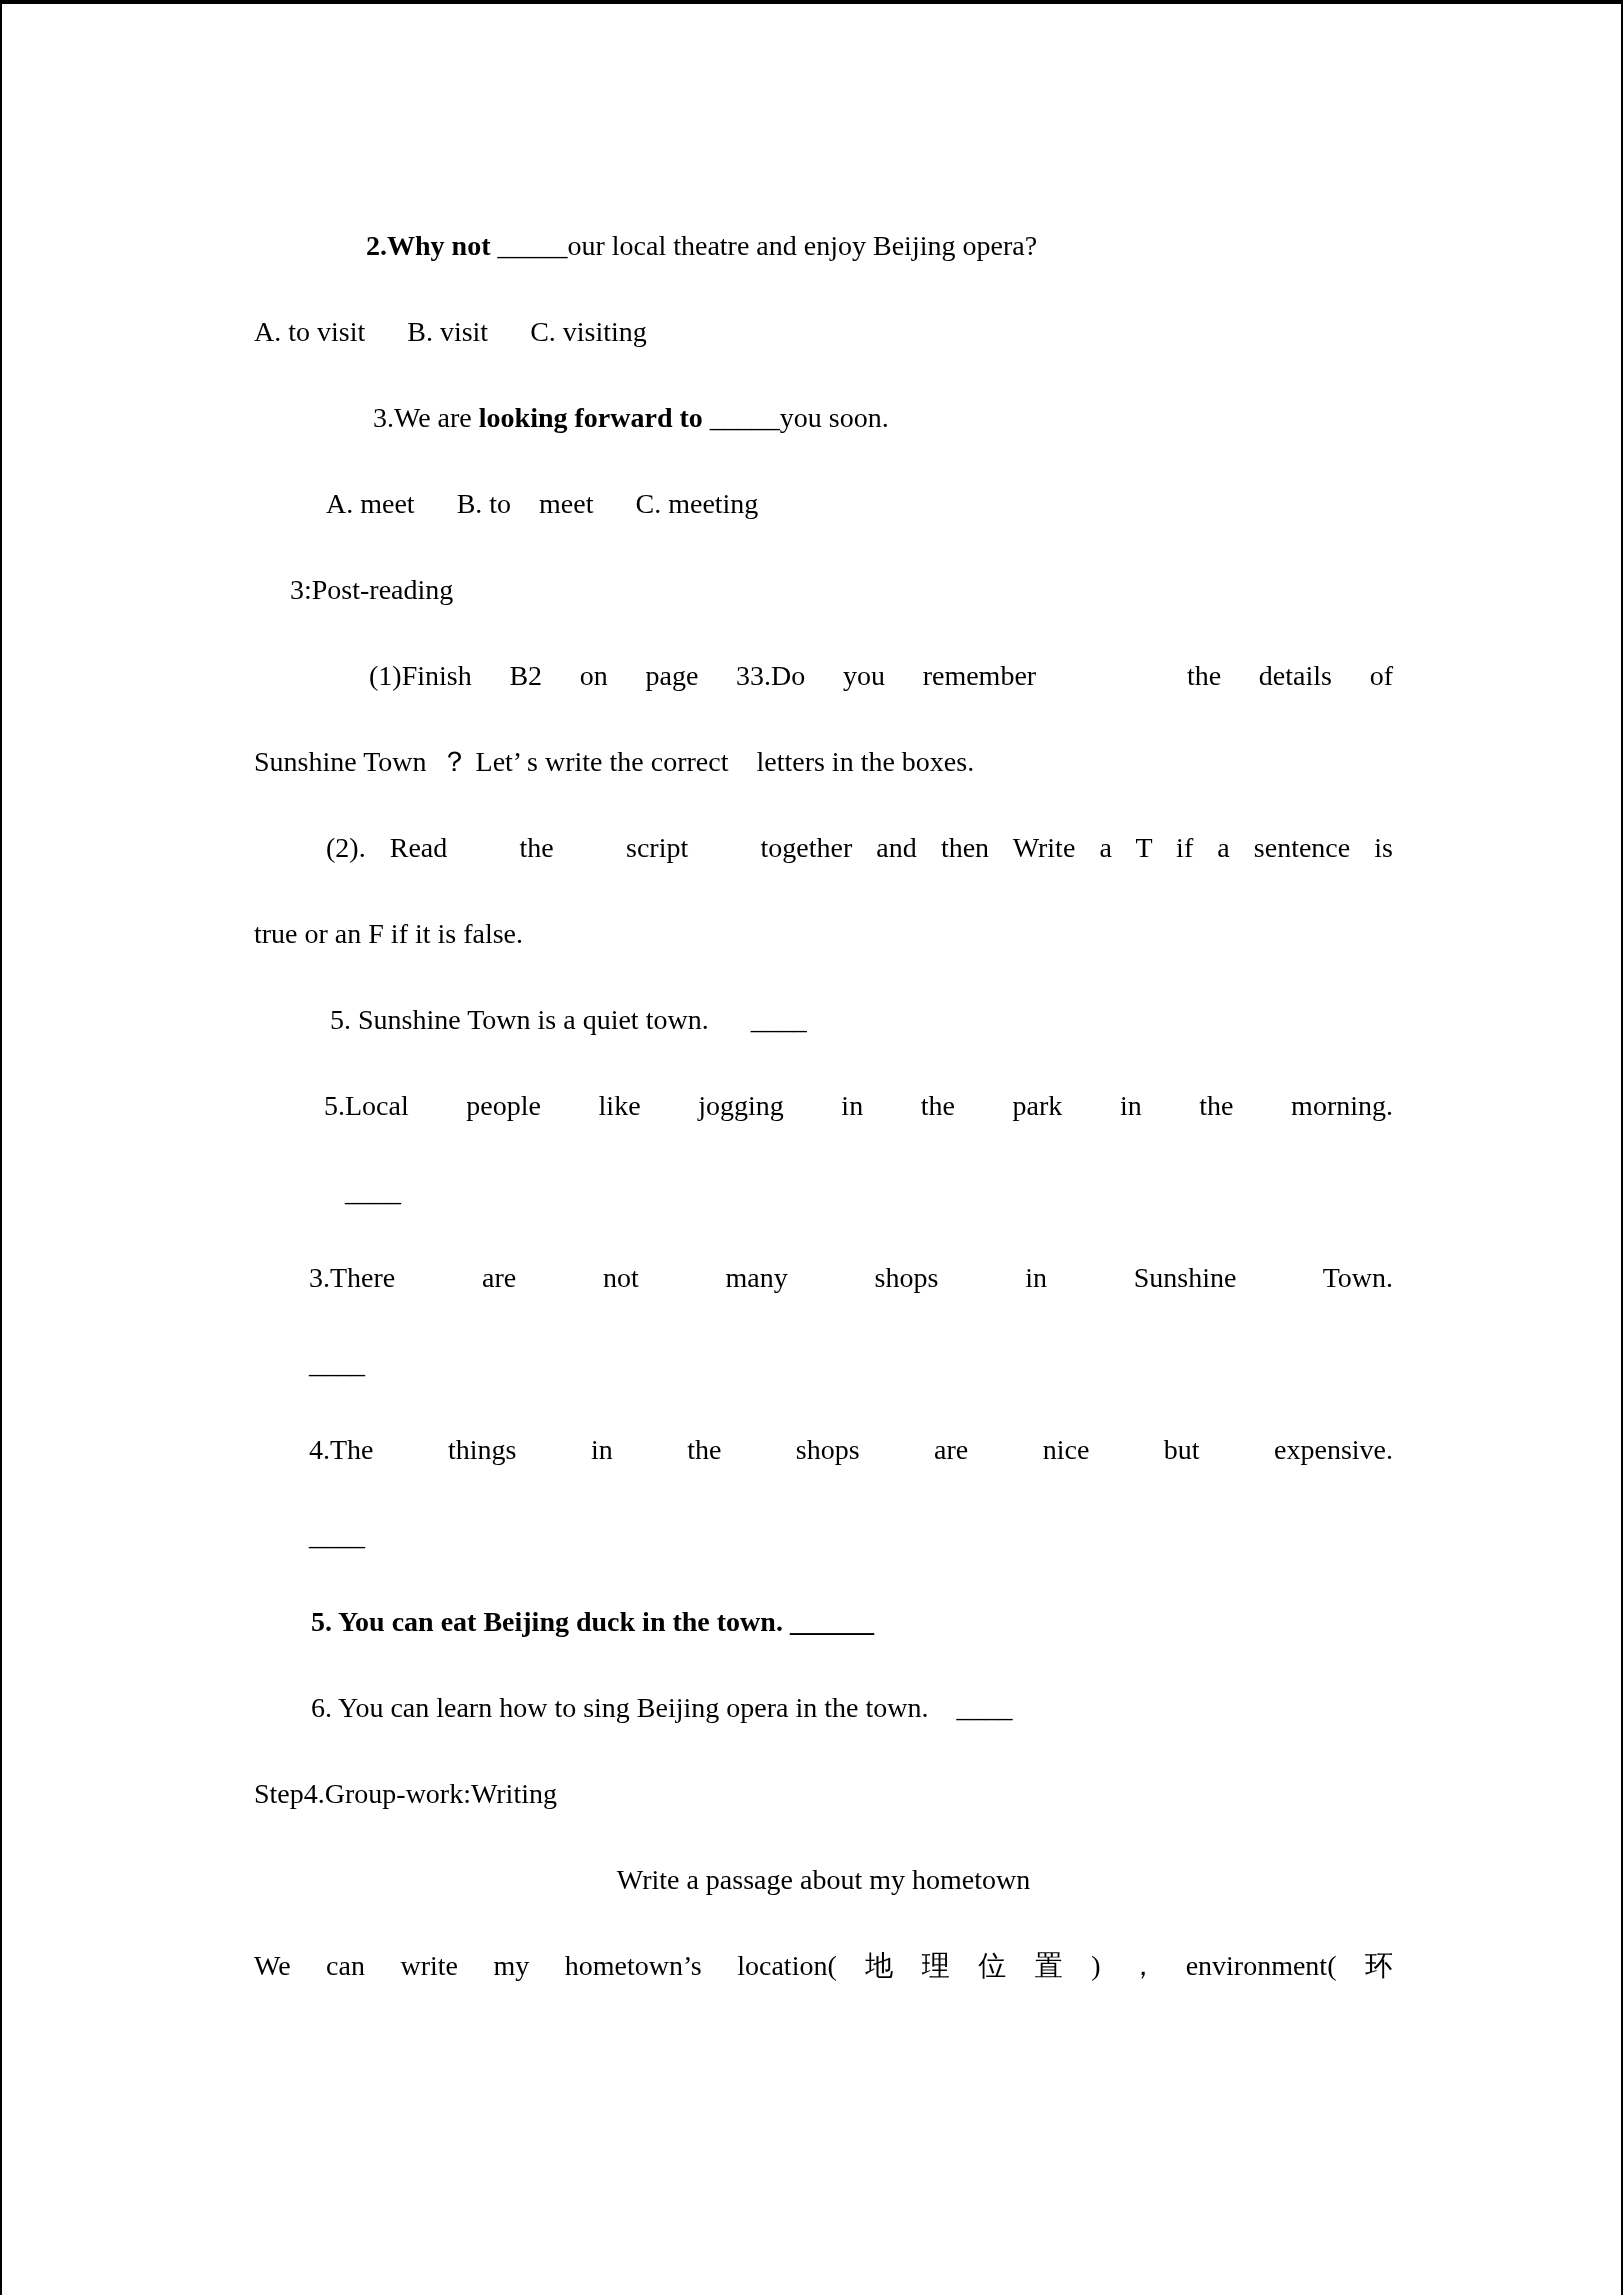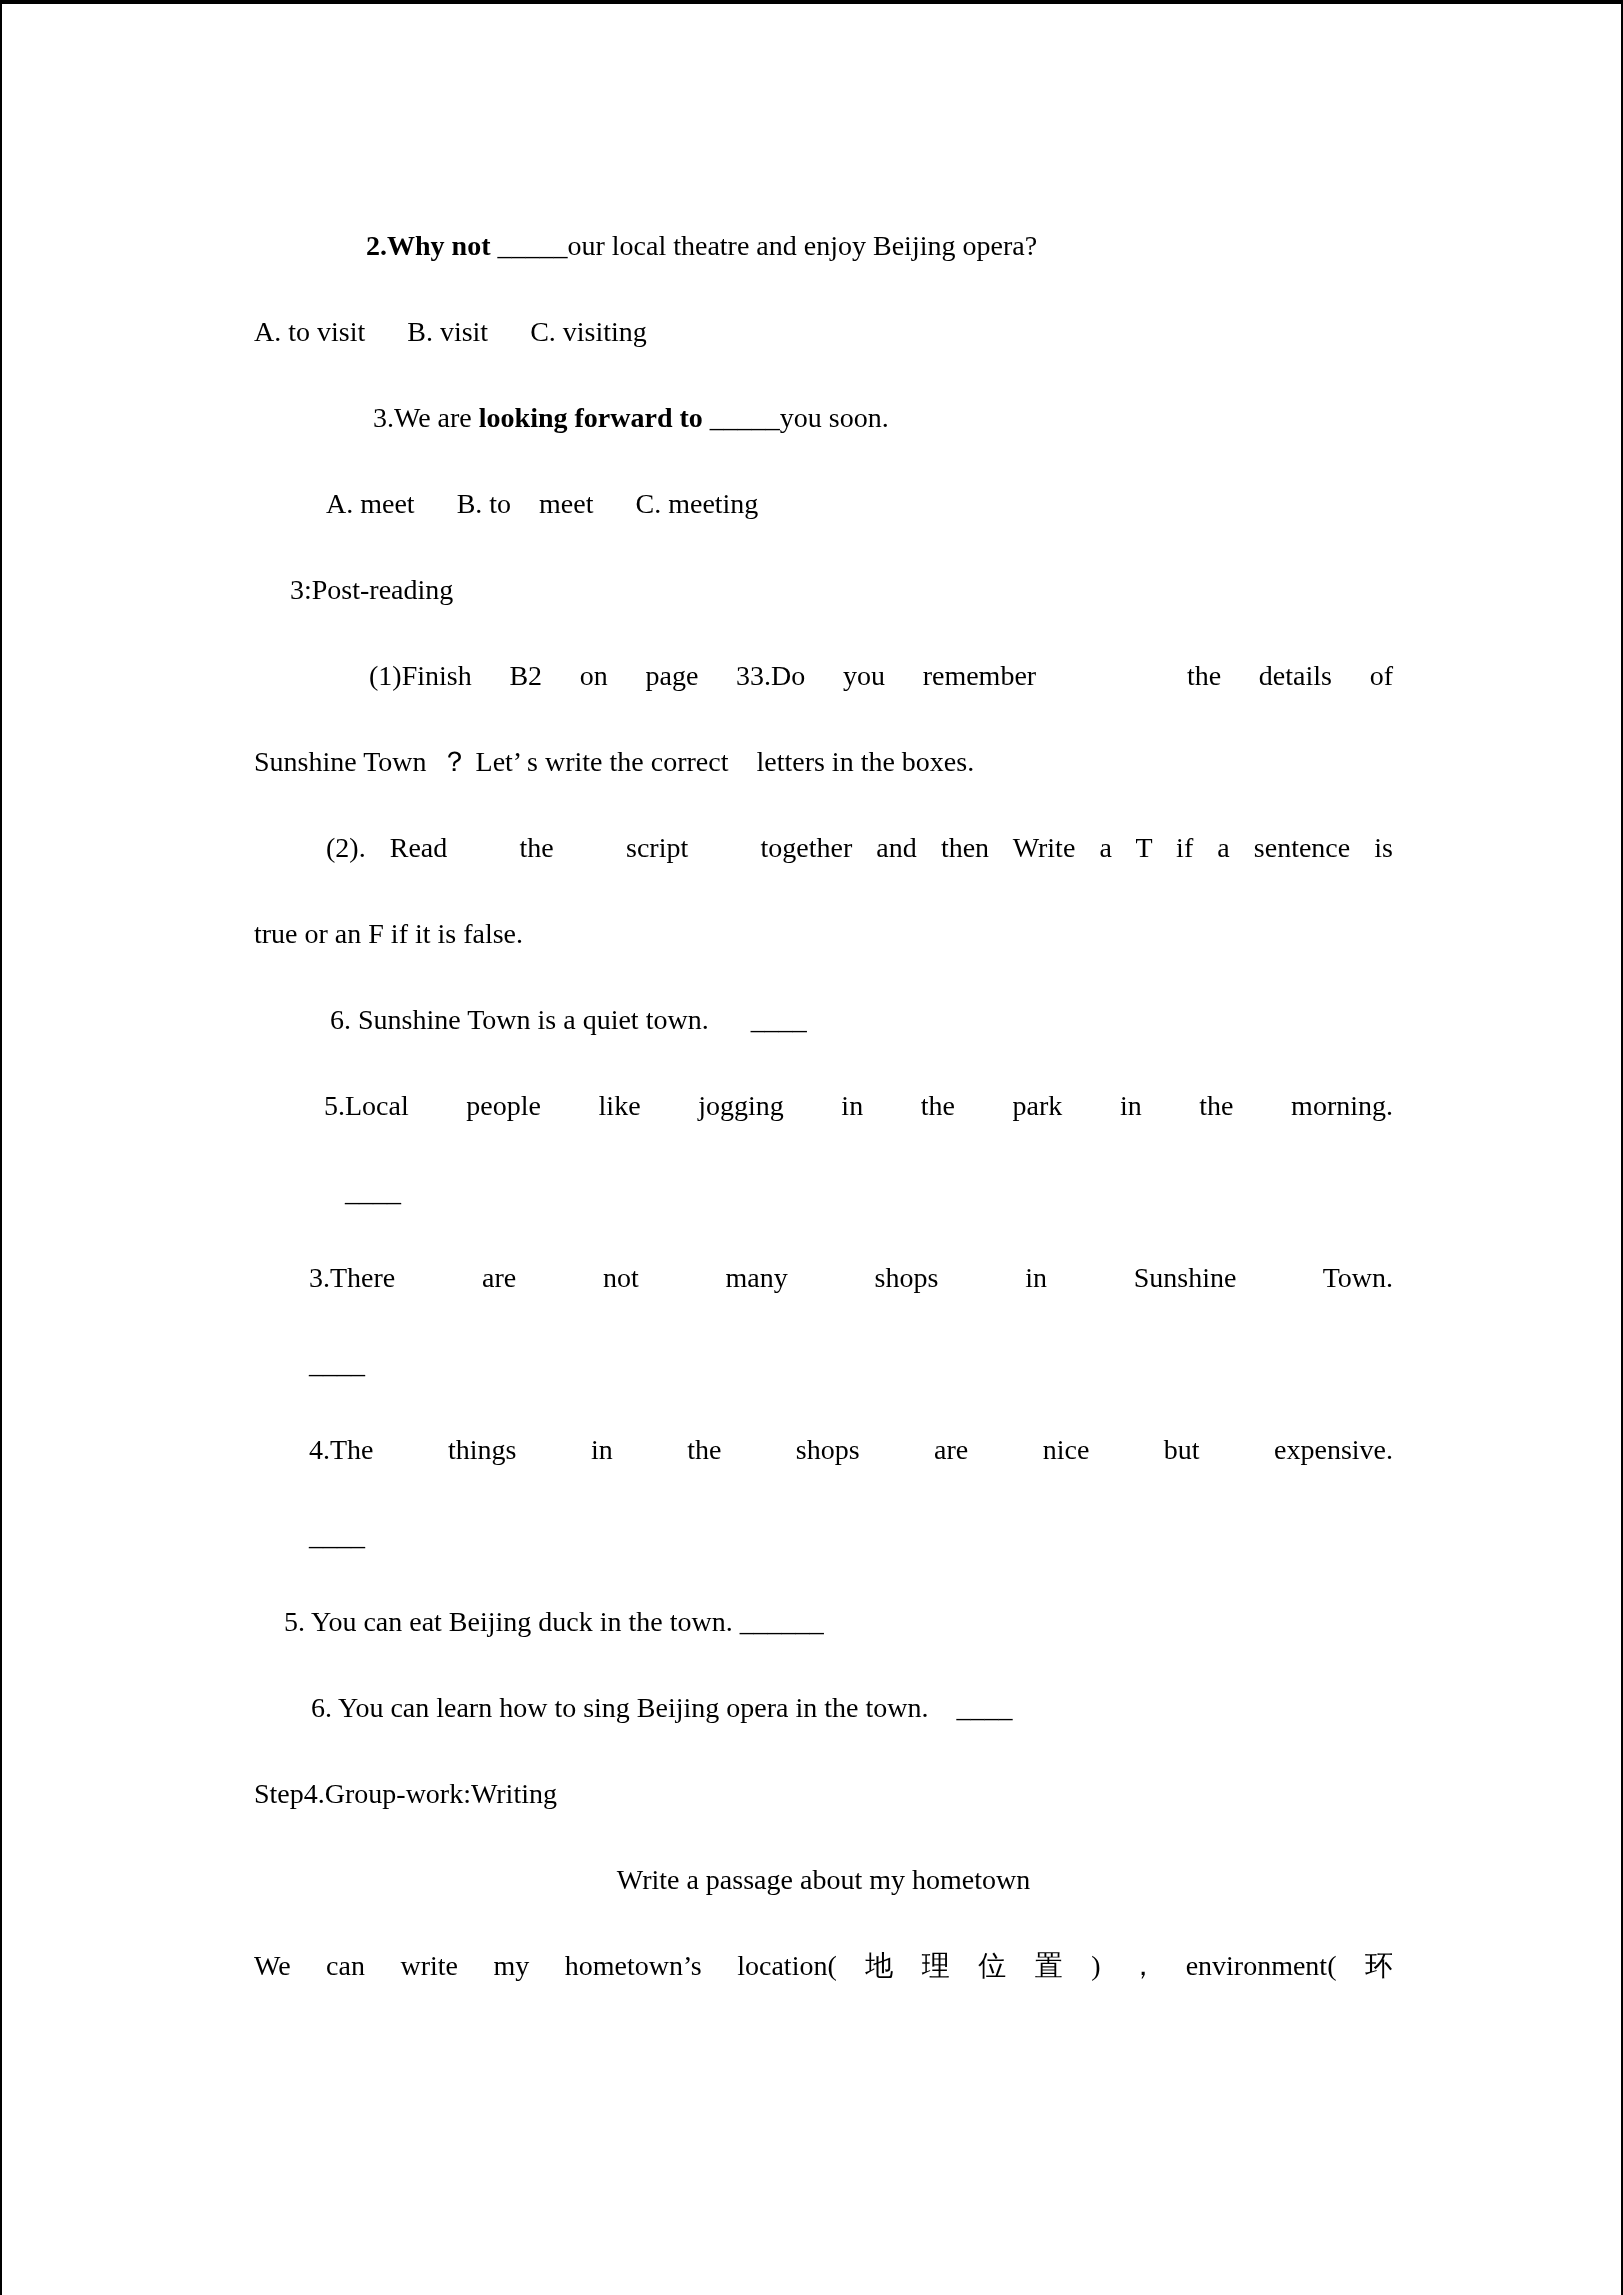"6. Sunshine Town is a" span.seg { text: 6 -> 5 }
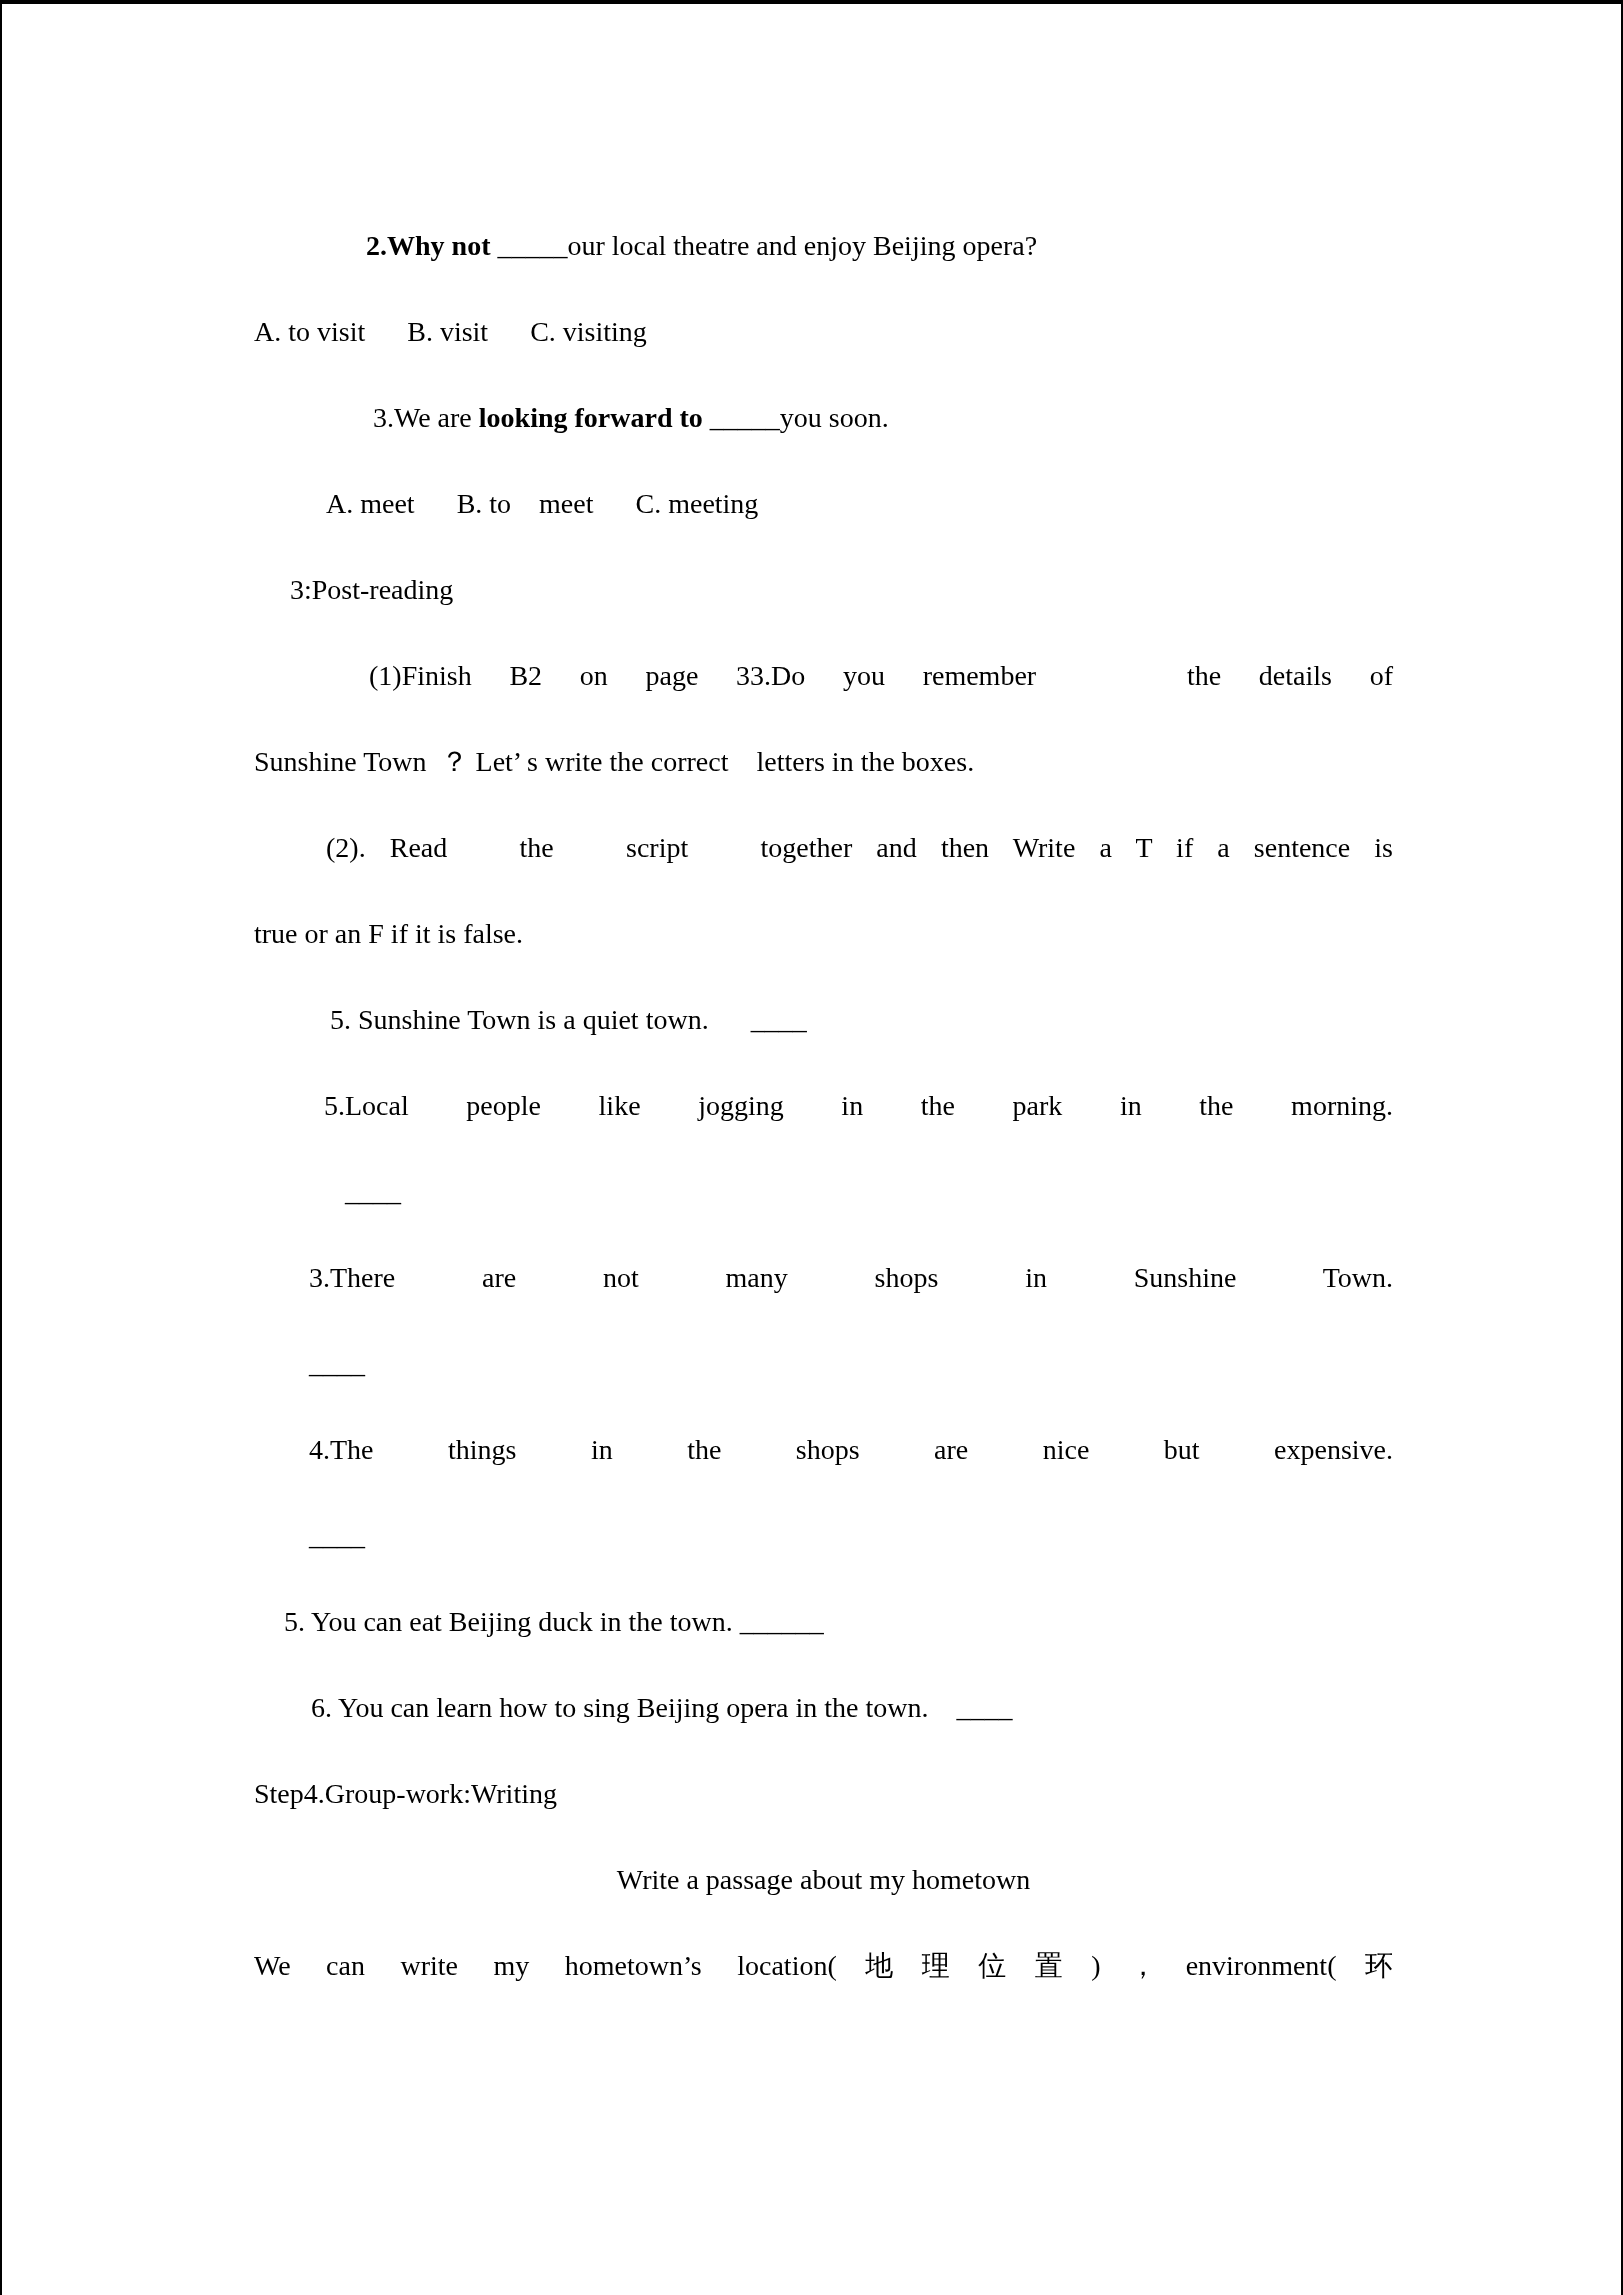"5. You can eat Beijing" div.line { font-weight: none -> bold; margin-left: 30px -> 57px }
